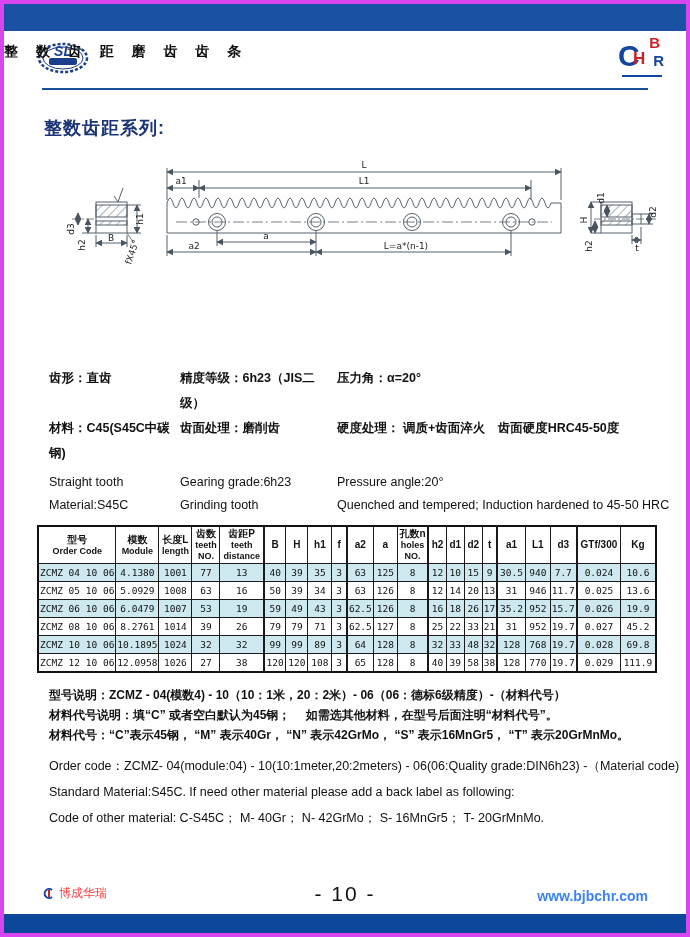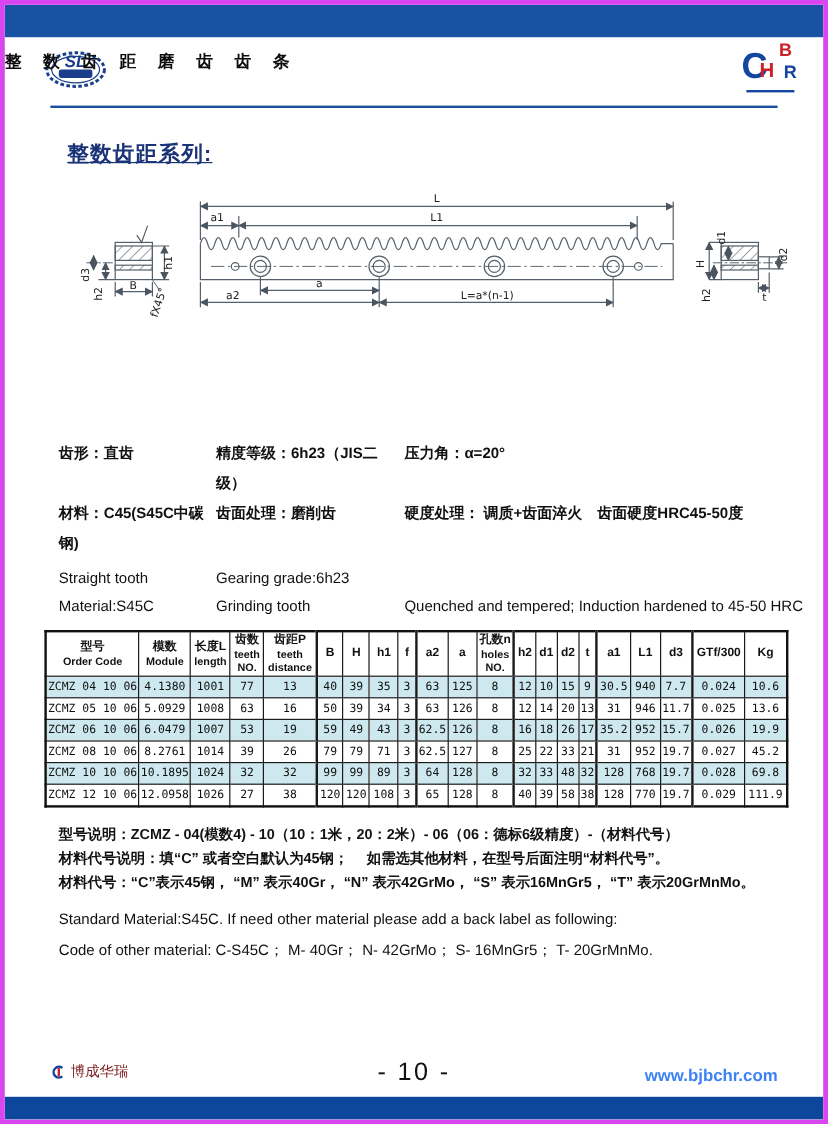"整数齿距系列:" .section-title { margin: 26px 0 0 52px -> 26px 0 0 40px; text-decoration: underline -> none }
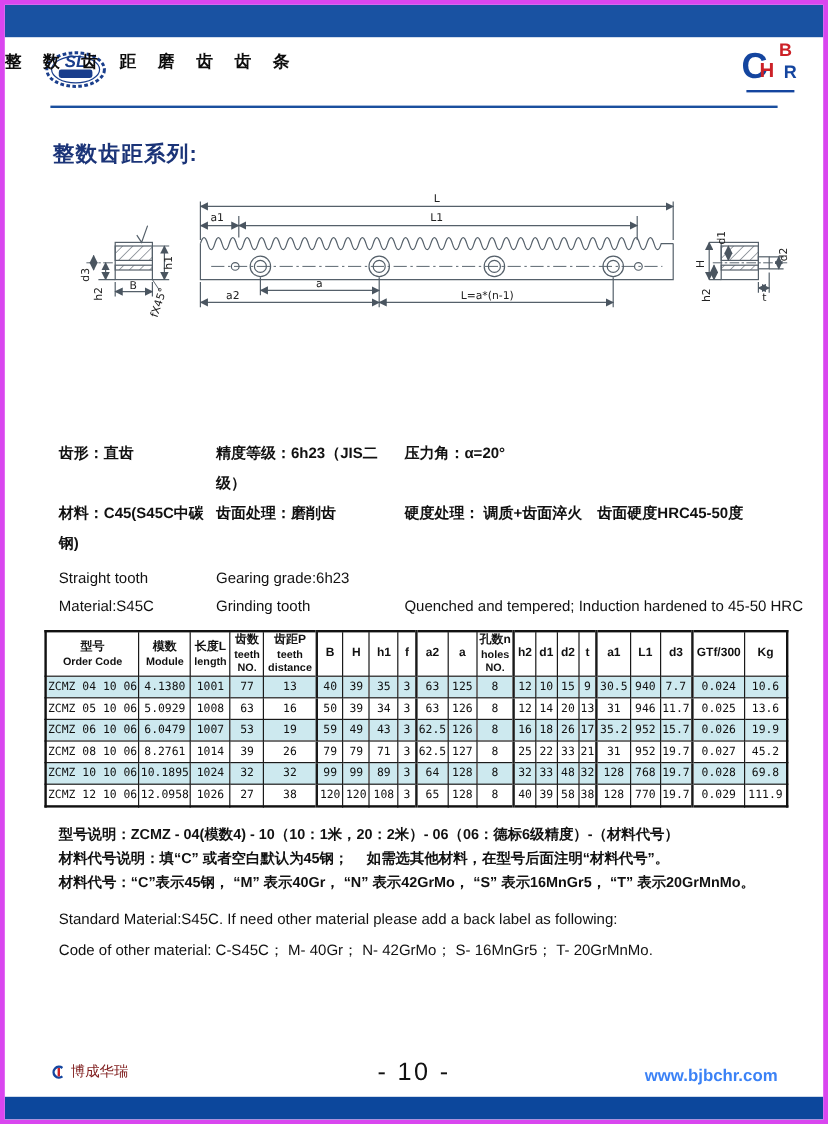"Pressure angle:20°" span.spec-c3 { html: none -> <span>Pressure angle:20°</span> }
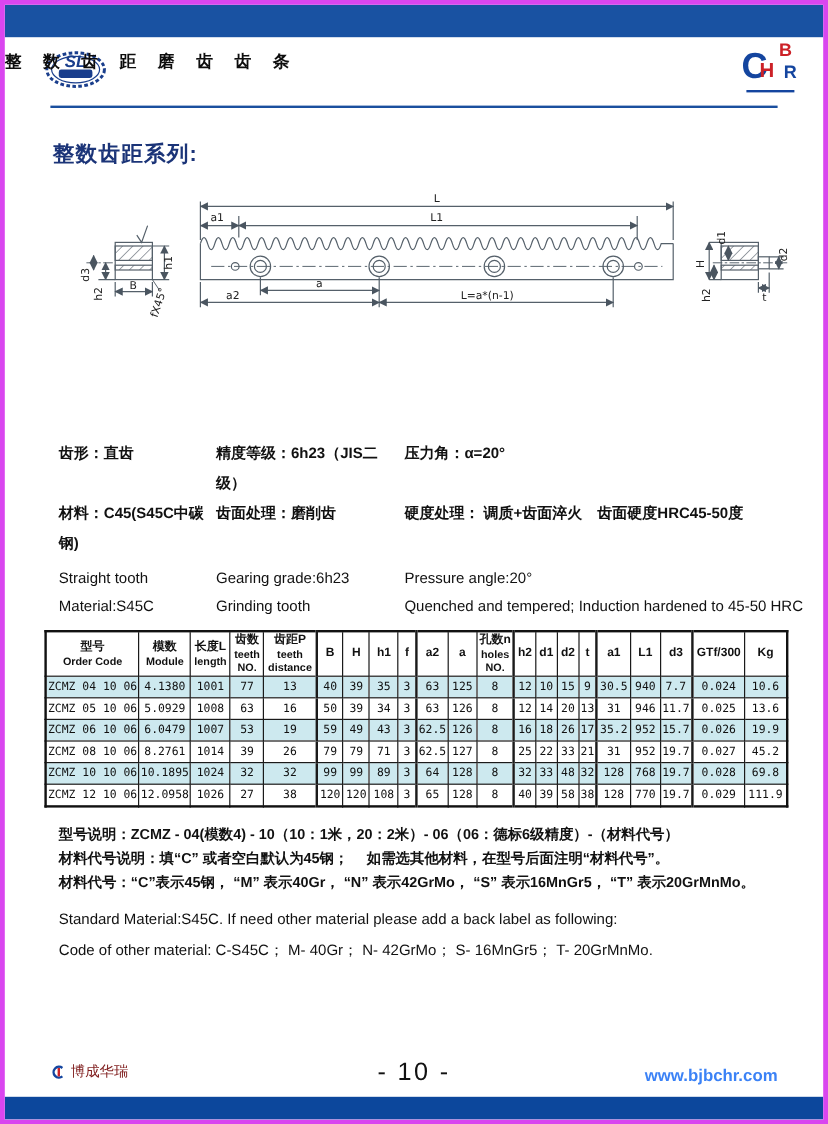"Order code：ZCMZ- 04(module:04) -" div { html: none -> <div>Order code：ZCMZ- 04(module:04) - 10(10:1meter,20:2meters) - 06(06:Quality grade:DIN6h23) -（Material code)</div> }
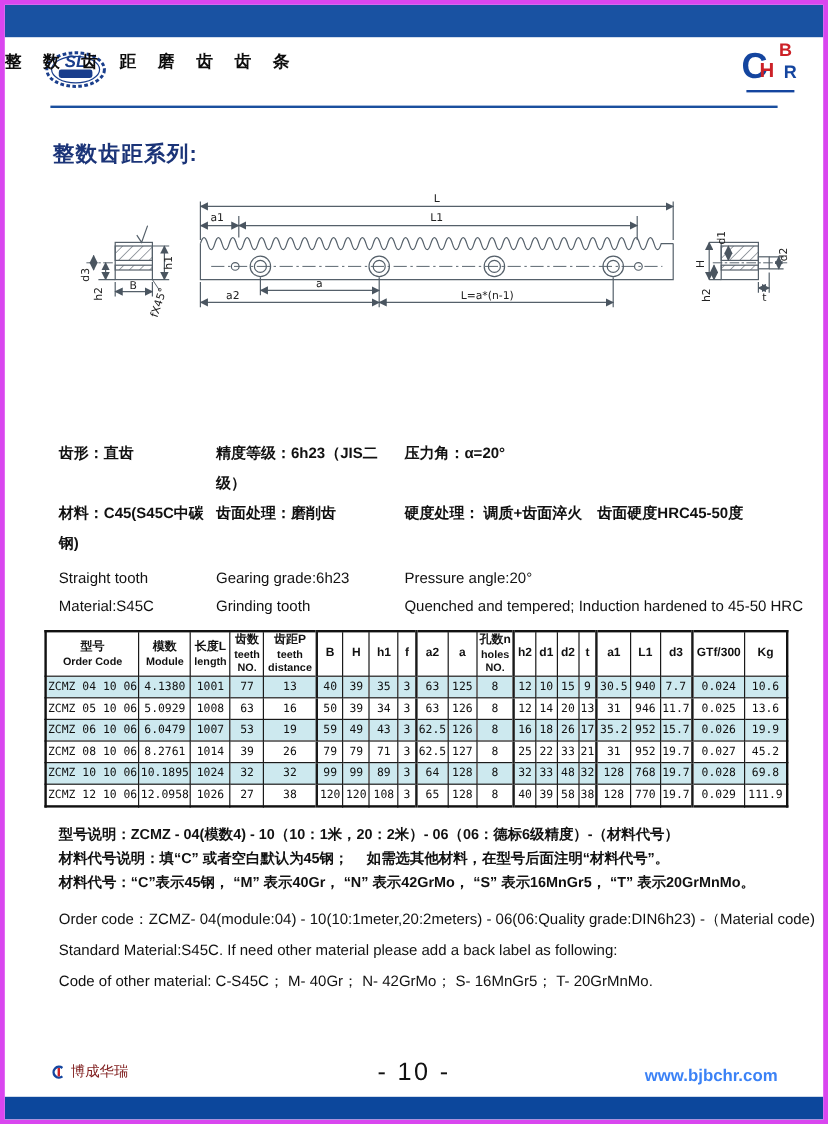"博成华瑞" .footer-brand { color: #7f1d1d -> #ef4444 }
